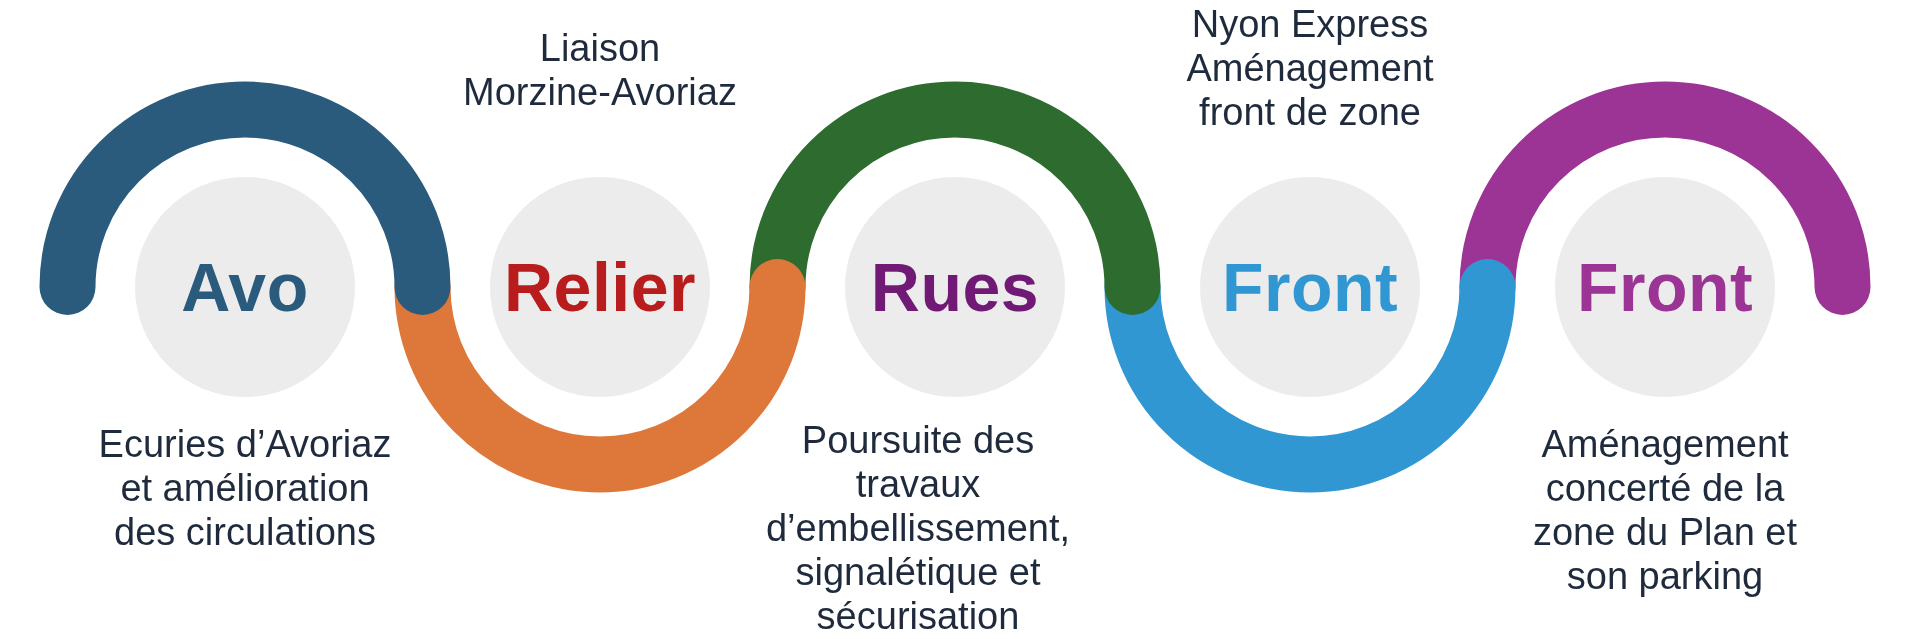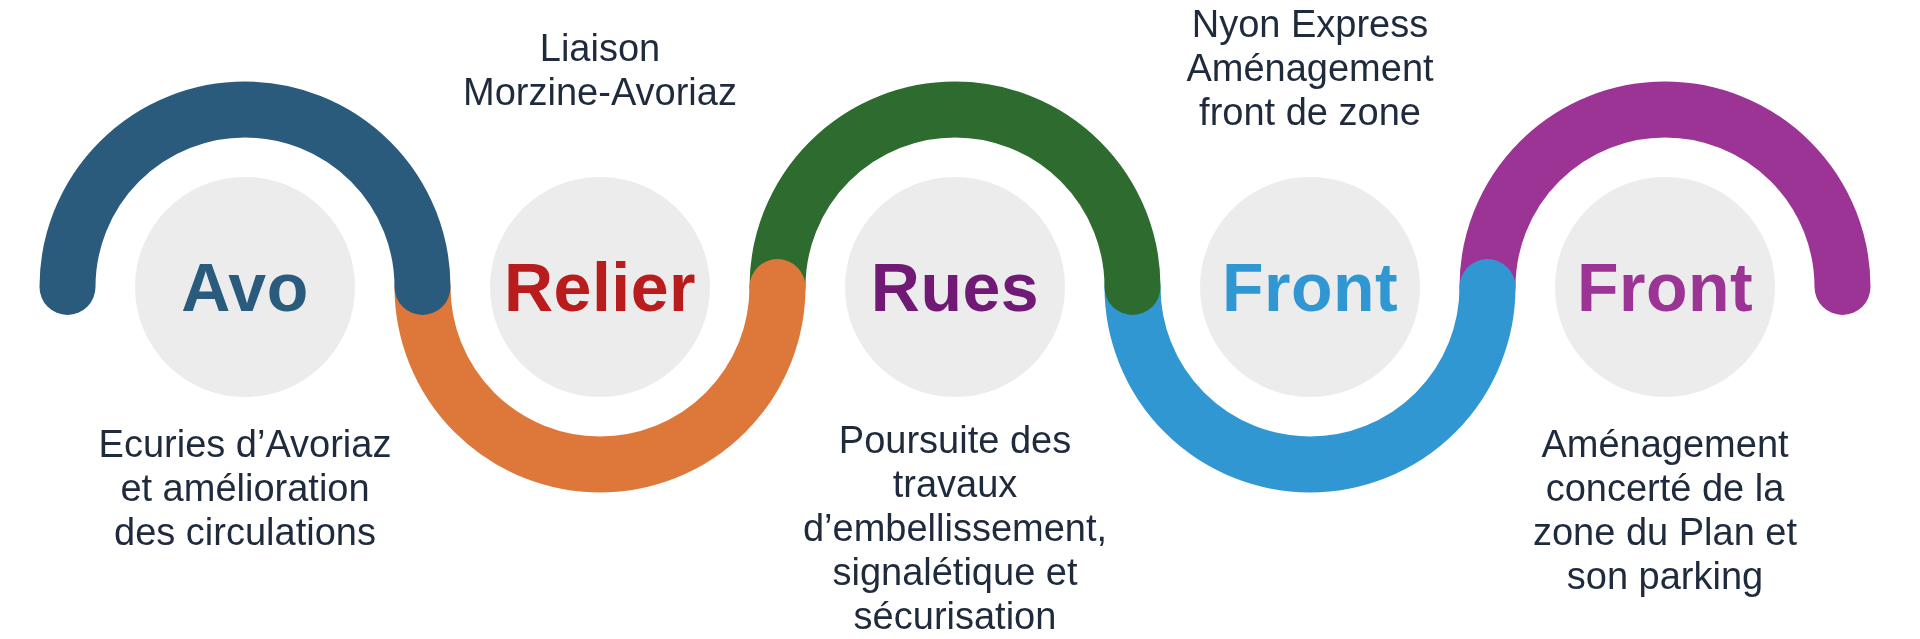"Poursuite des" .ann-rues { left: 735px -> 698px }
